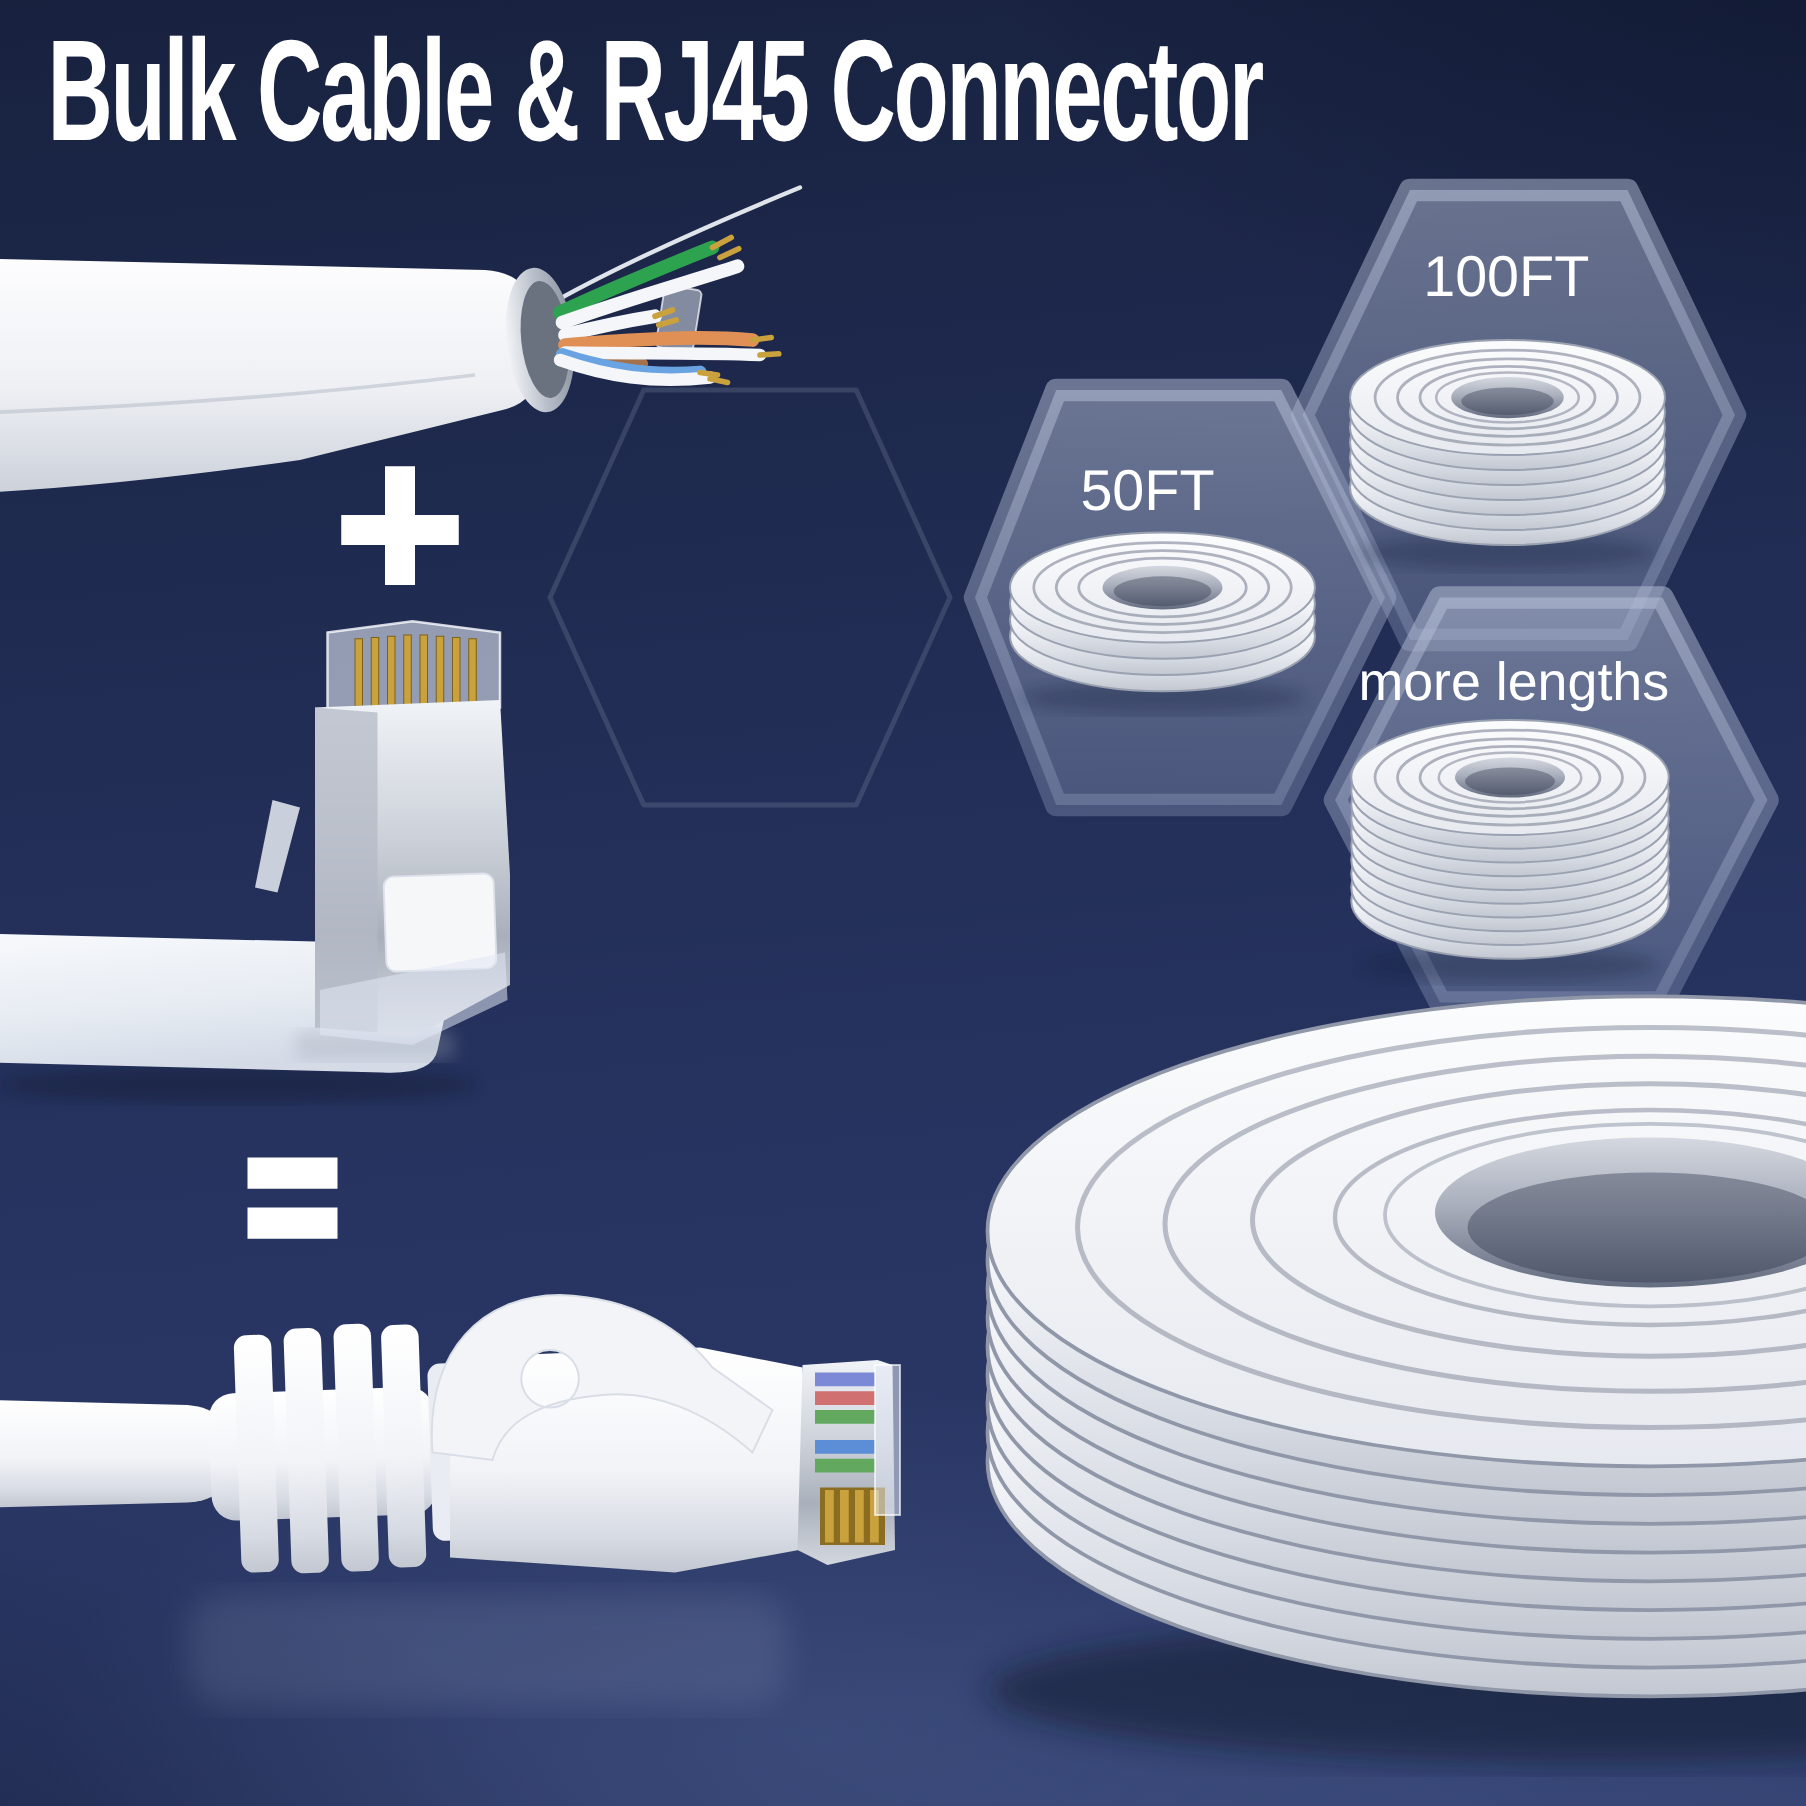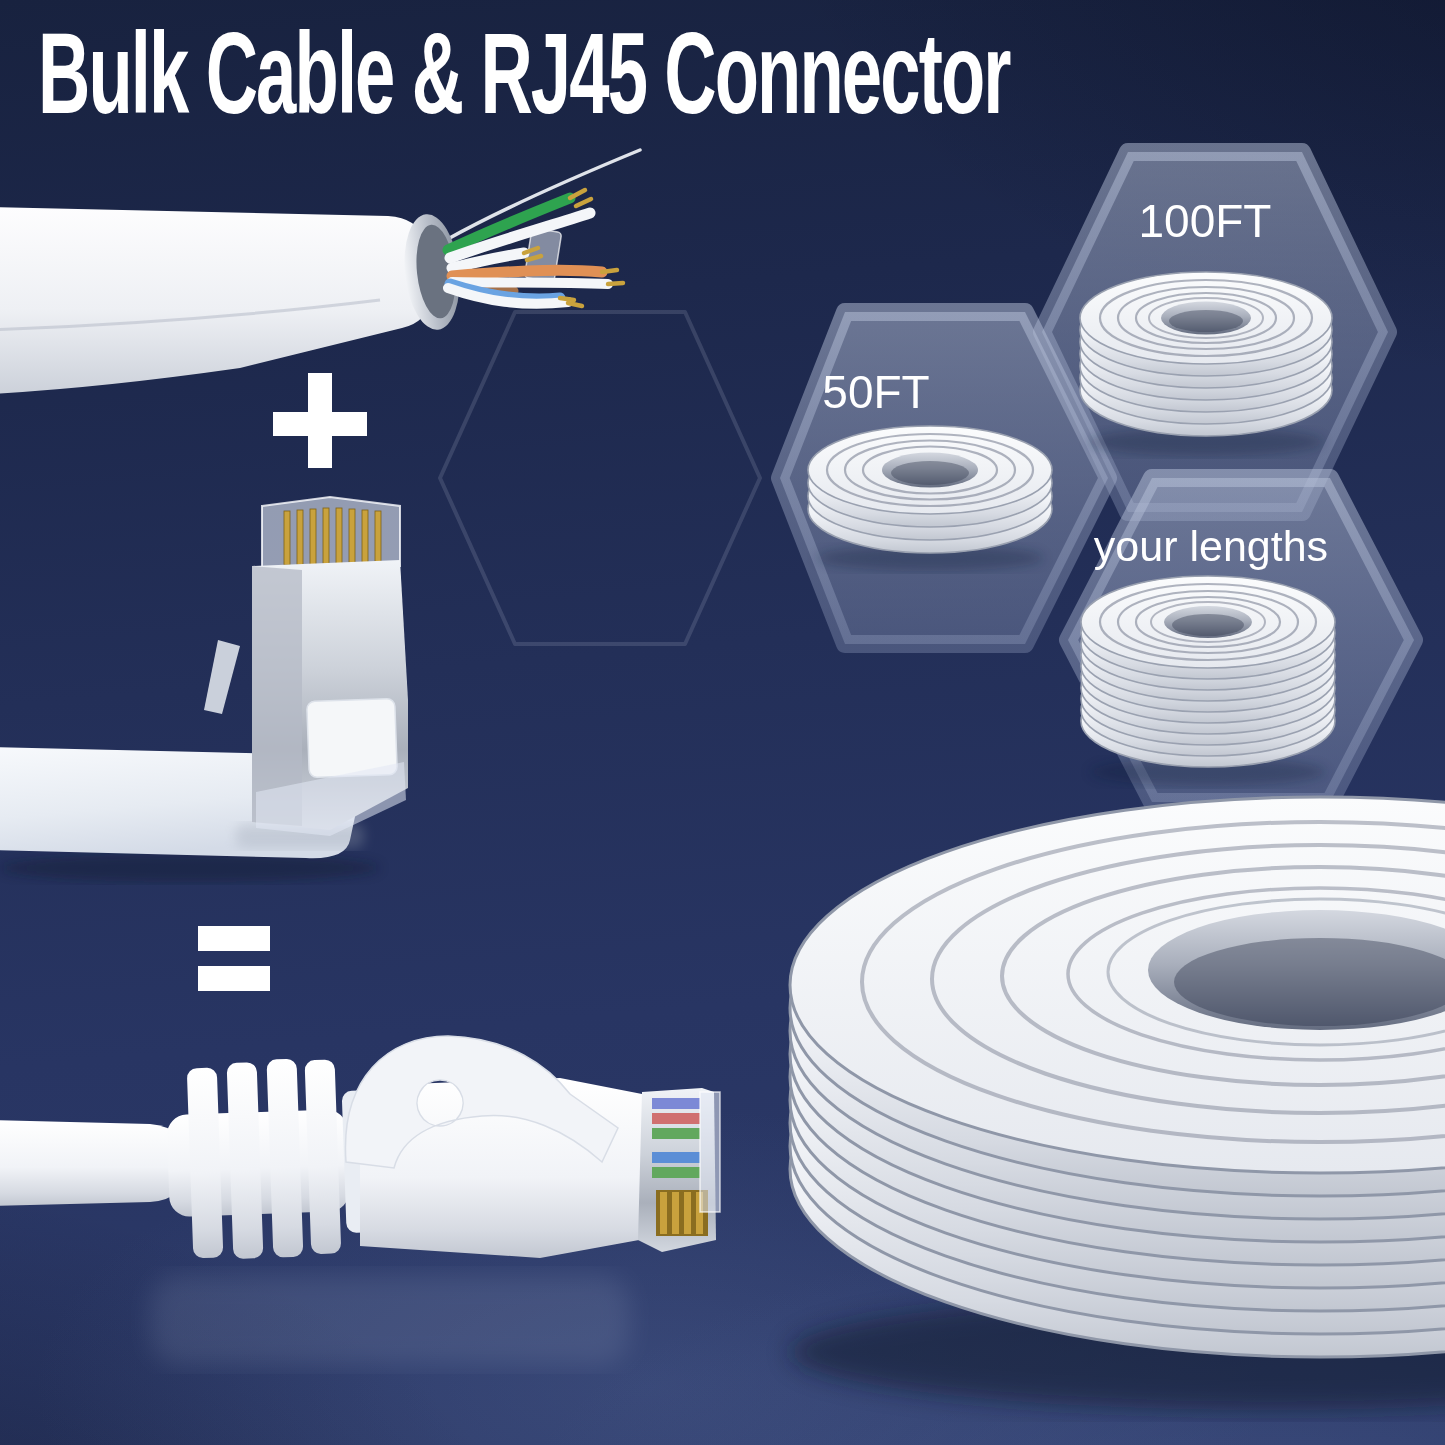"50FT" .lbl-50 { left: 876px -> 918px }
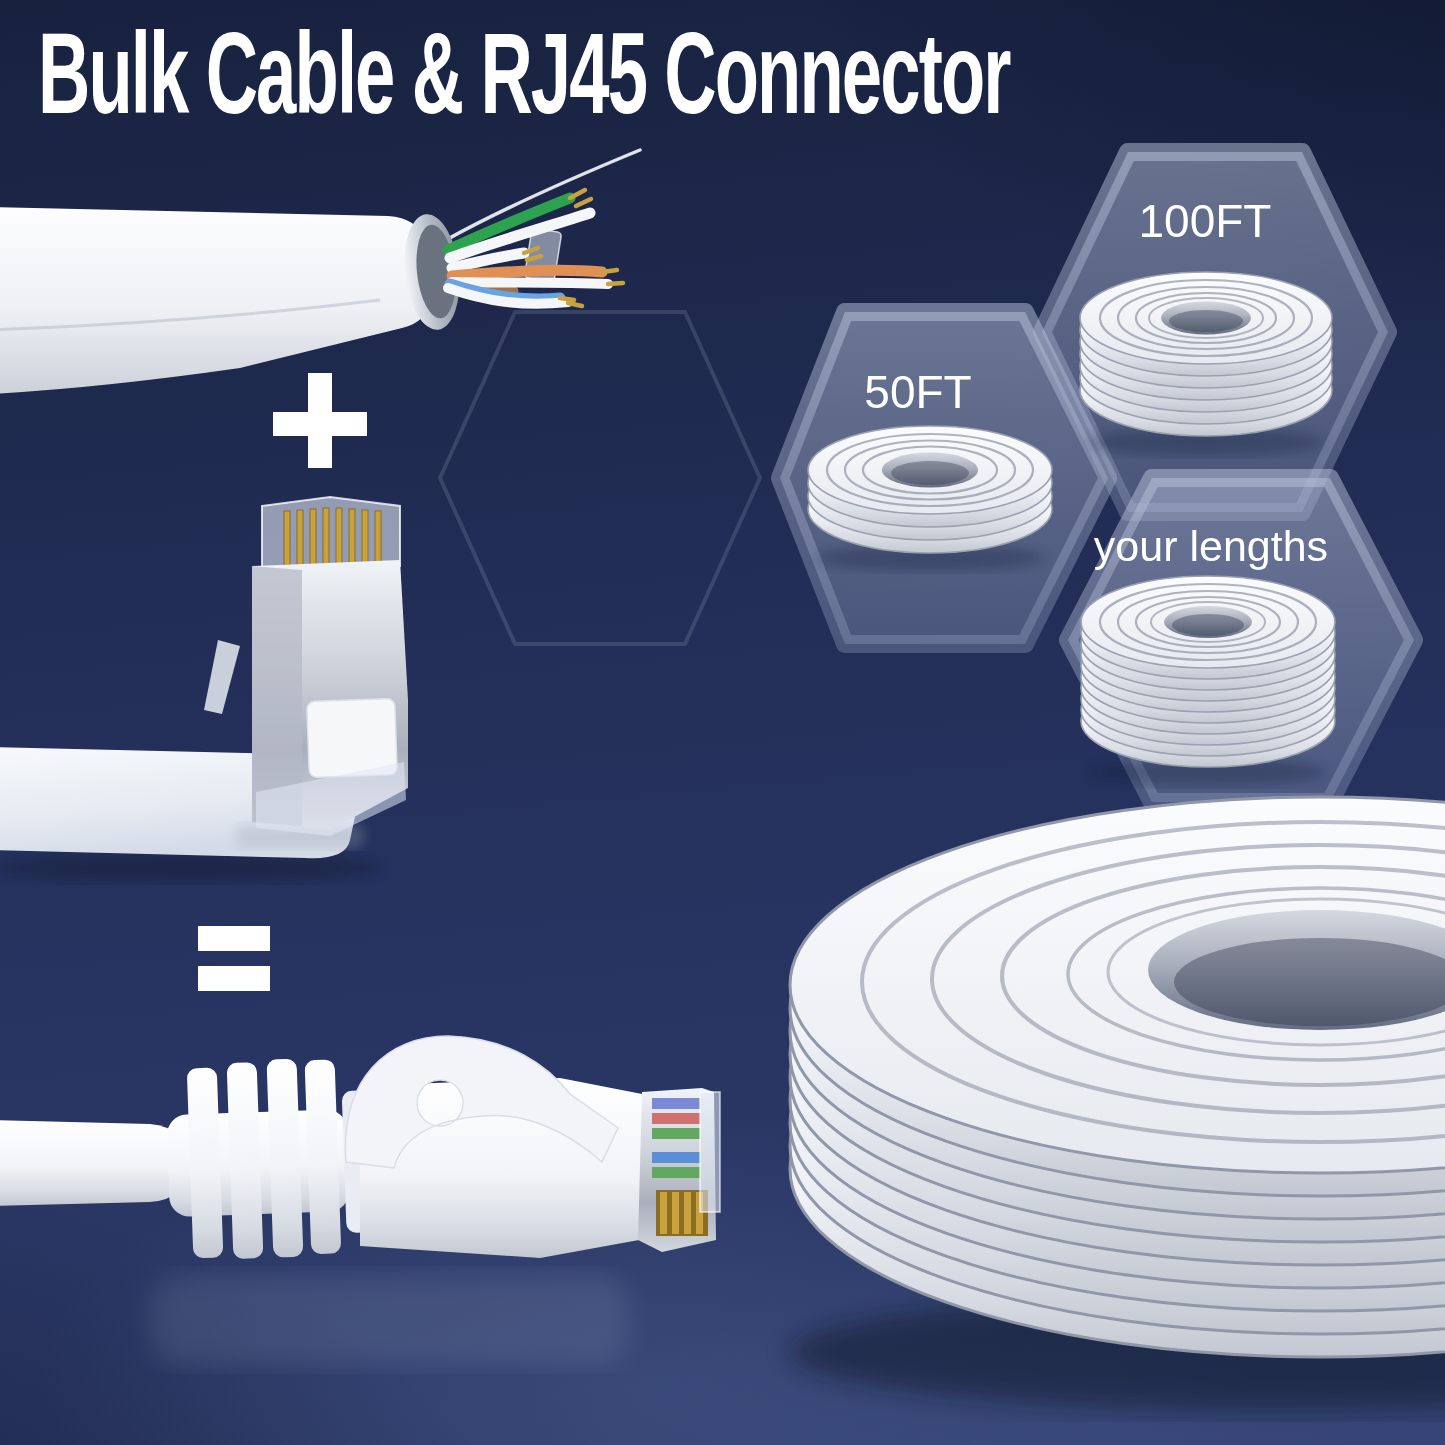"your lengths" div.txt { text: your -> more }
